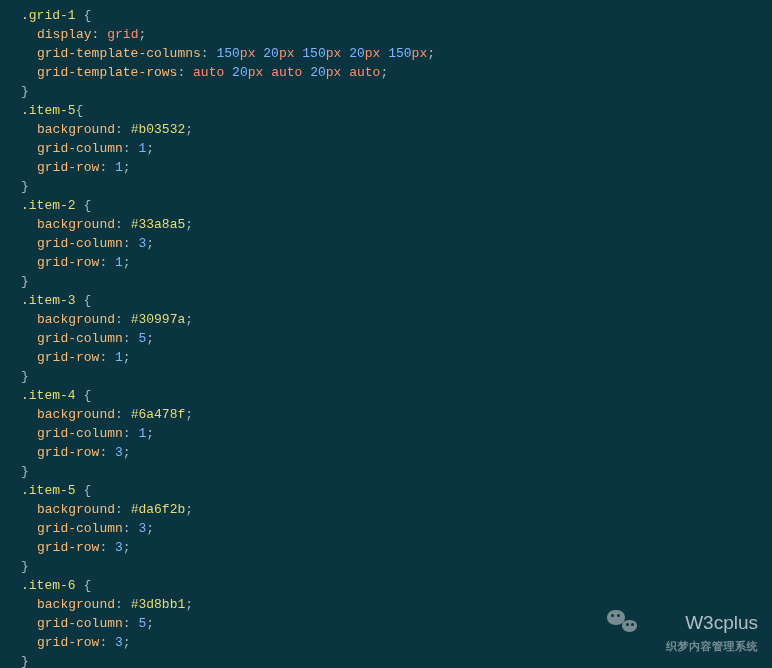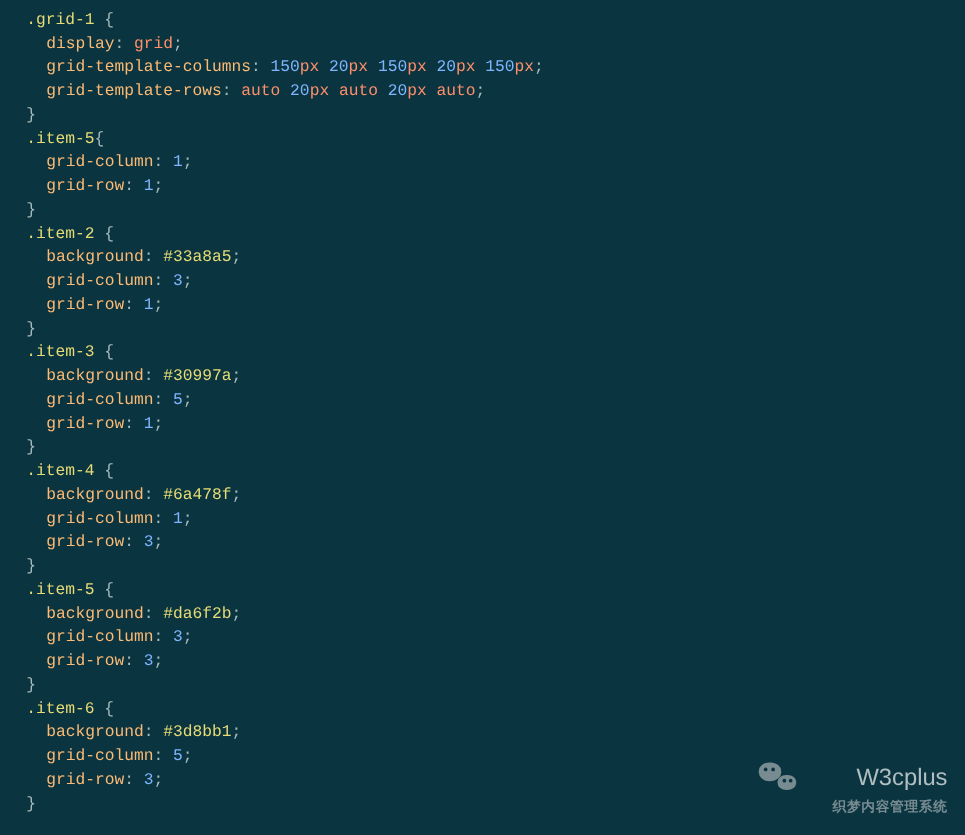"background: #b03532;" span.line { html: none -> <span><span>background</span><span>:</span> <span>#b03532</span><span>;</span> </span> }
